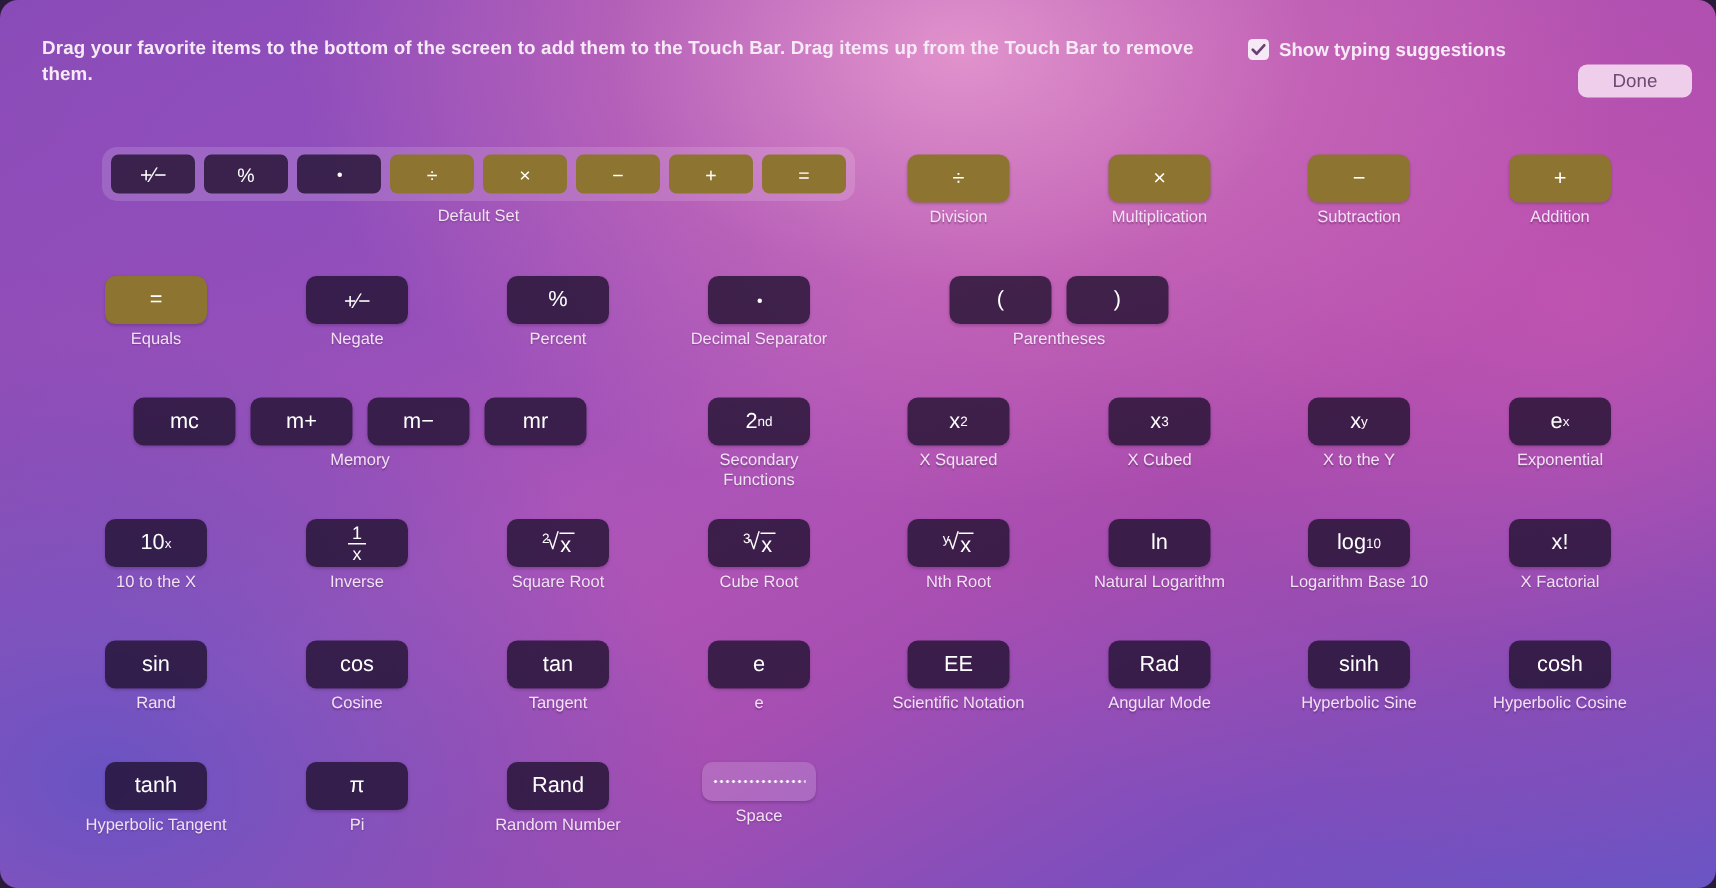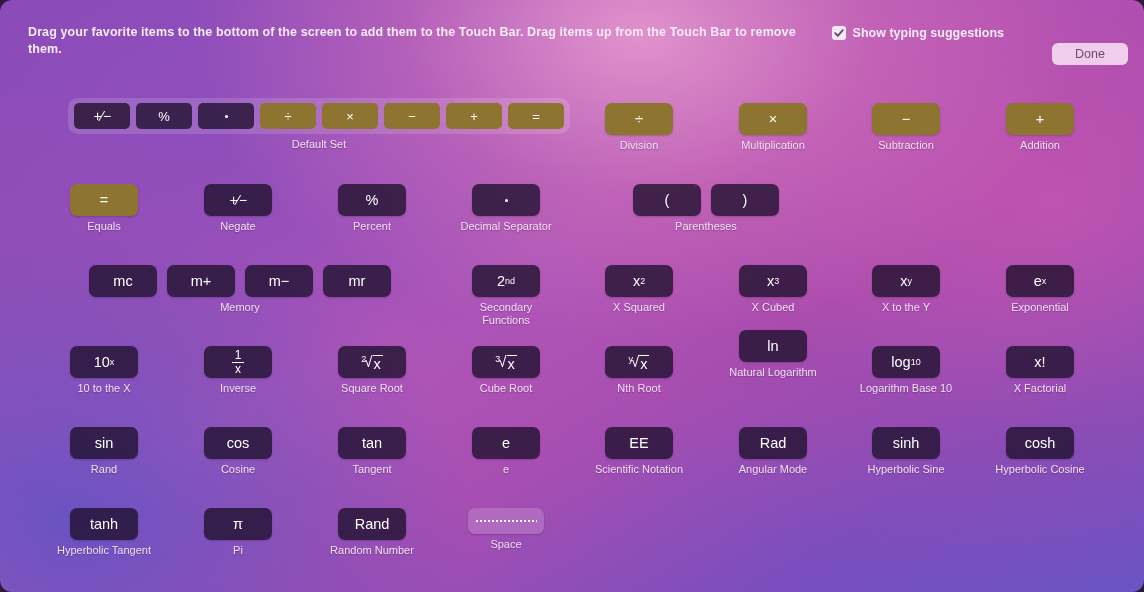"ln" div.cell { top: 330px -> 346px }
